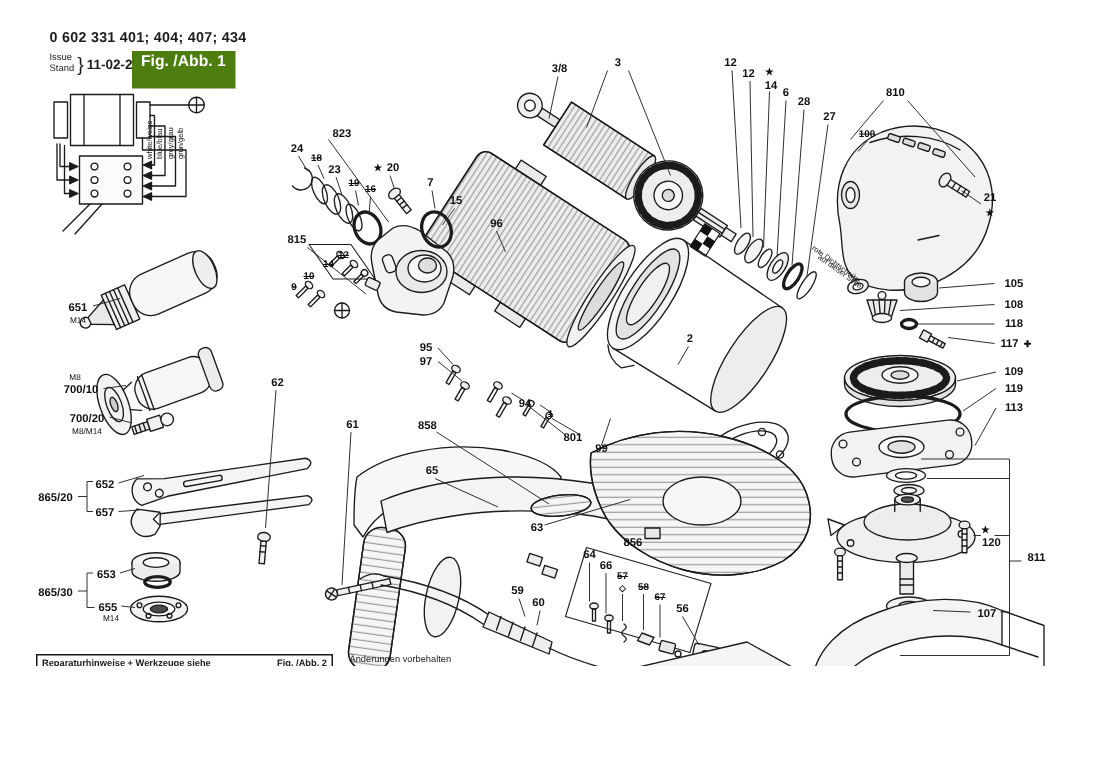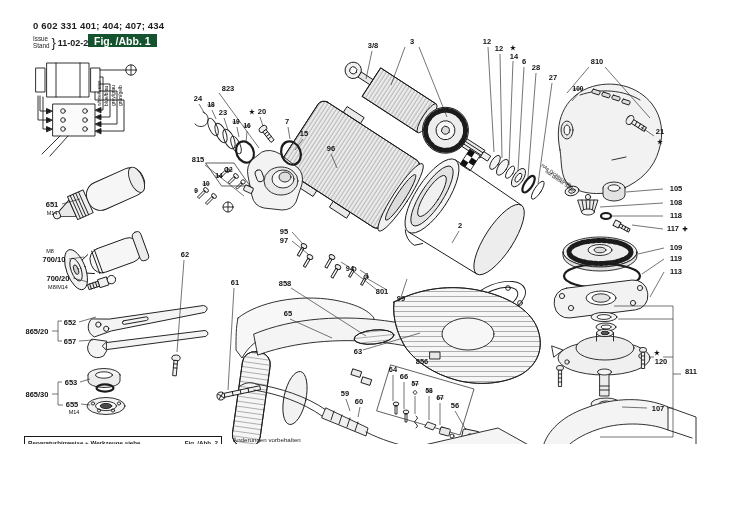"Fig. /Abb. 1" .fig-box { background: #14532d -> #4d7c0f; padding: 1px 6px 0 6px -> 1px 6px 12px 6px }
